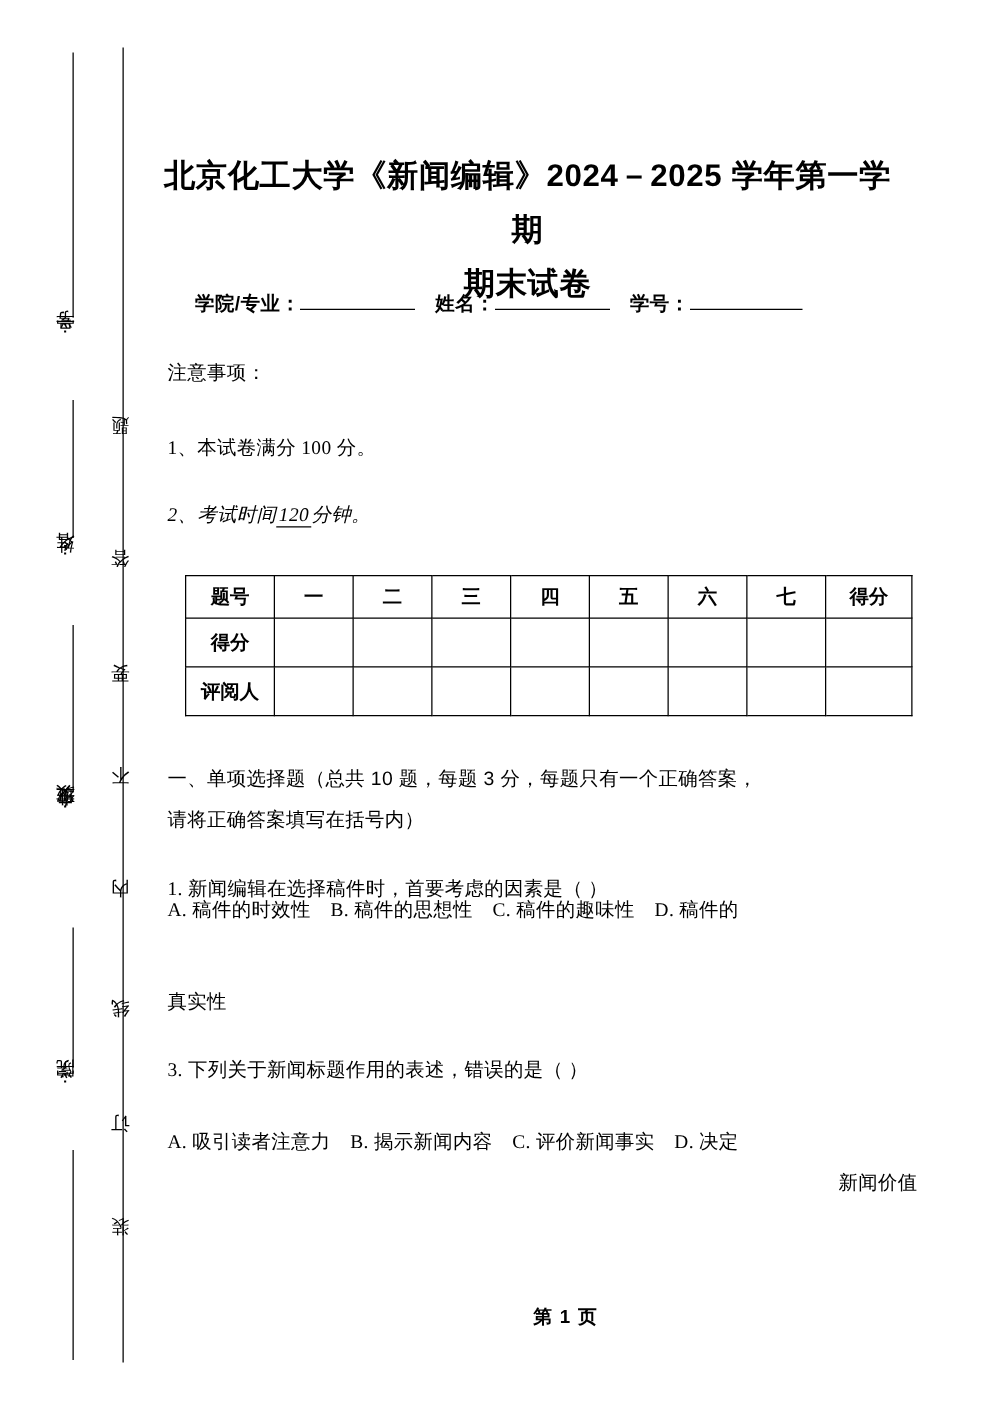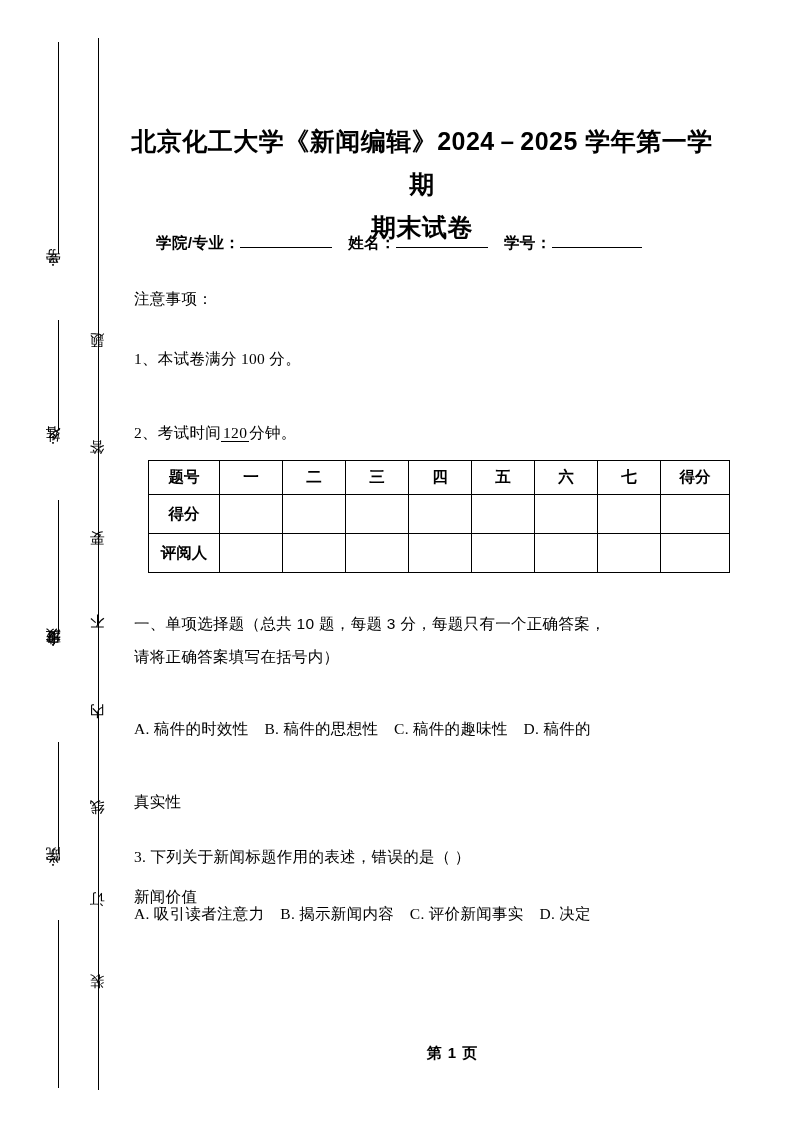"2、考试时间120分钟。" div.para { font-style: none -> italic; top: 416px -> 396px }
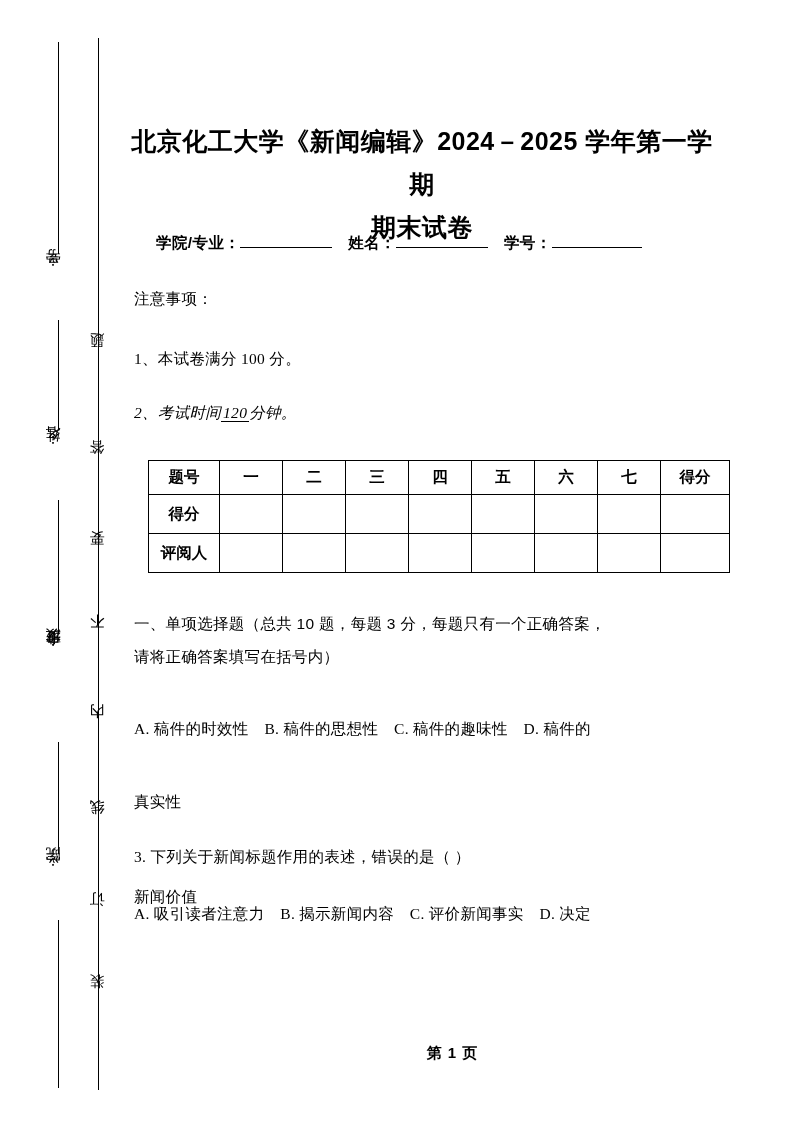"1. 新闻编辑在选择稿件时，首要考虑的因素是（ ）" div.para { html: none -> <div>1. 新闻编辑在选择稿件时，首要考虑的因素是（ ）</div> }
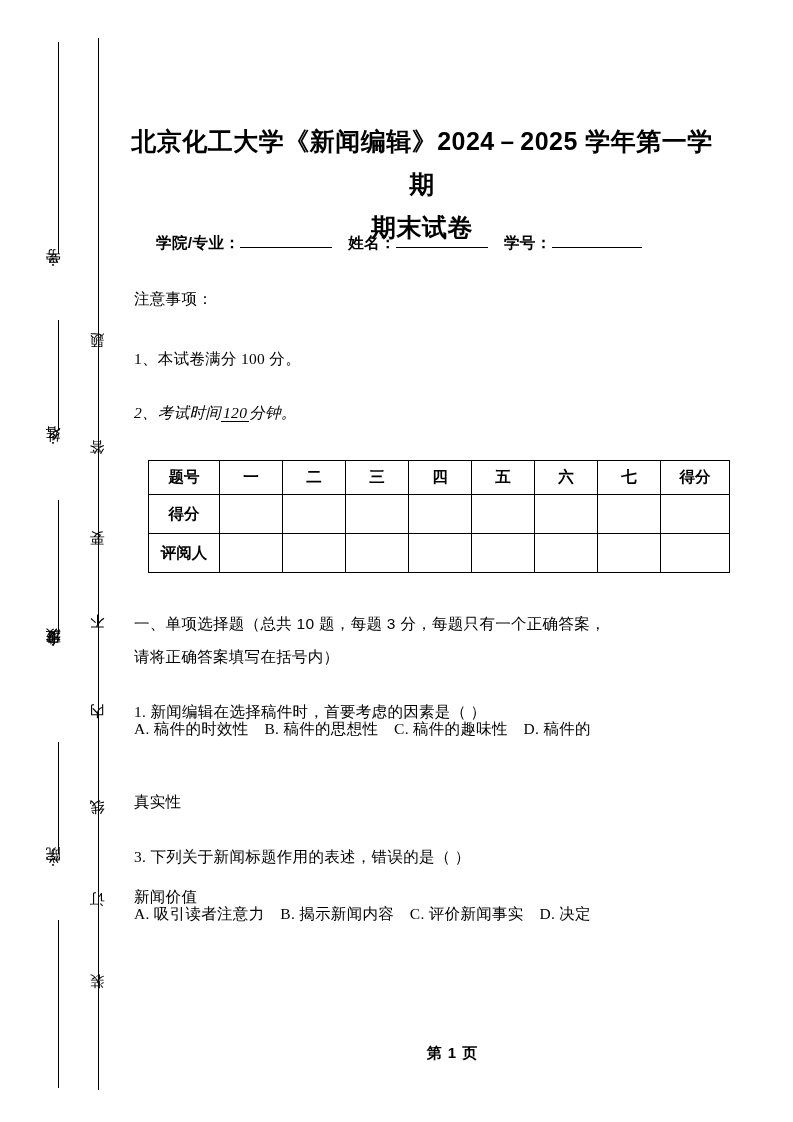"新闻价值" div.para { text-align: none -> right; top: 880px -> 930px }
